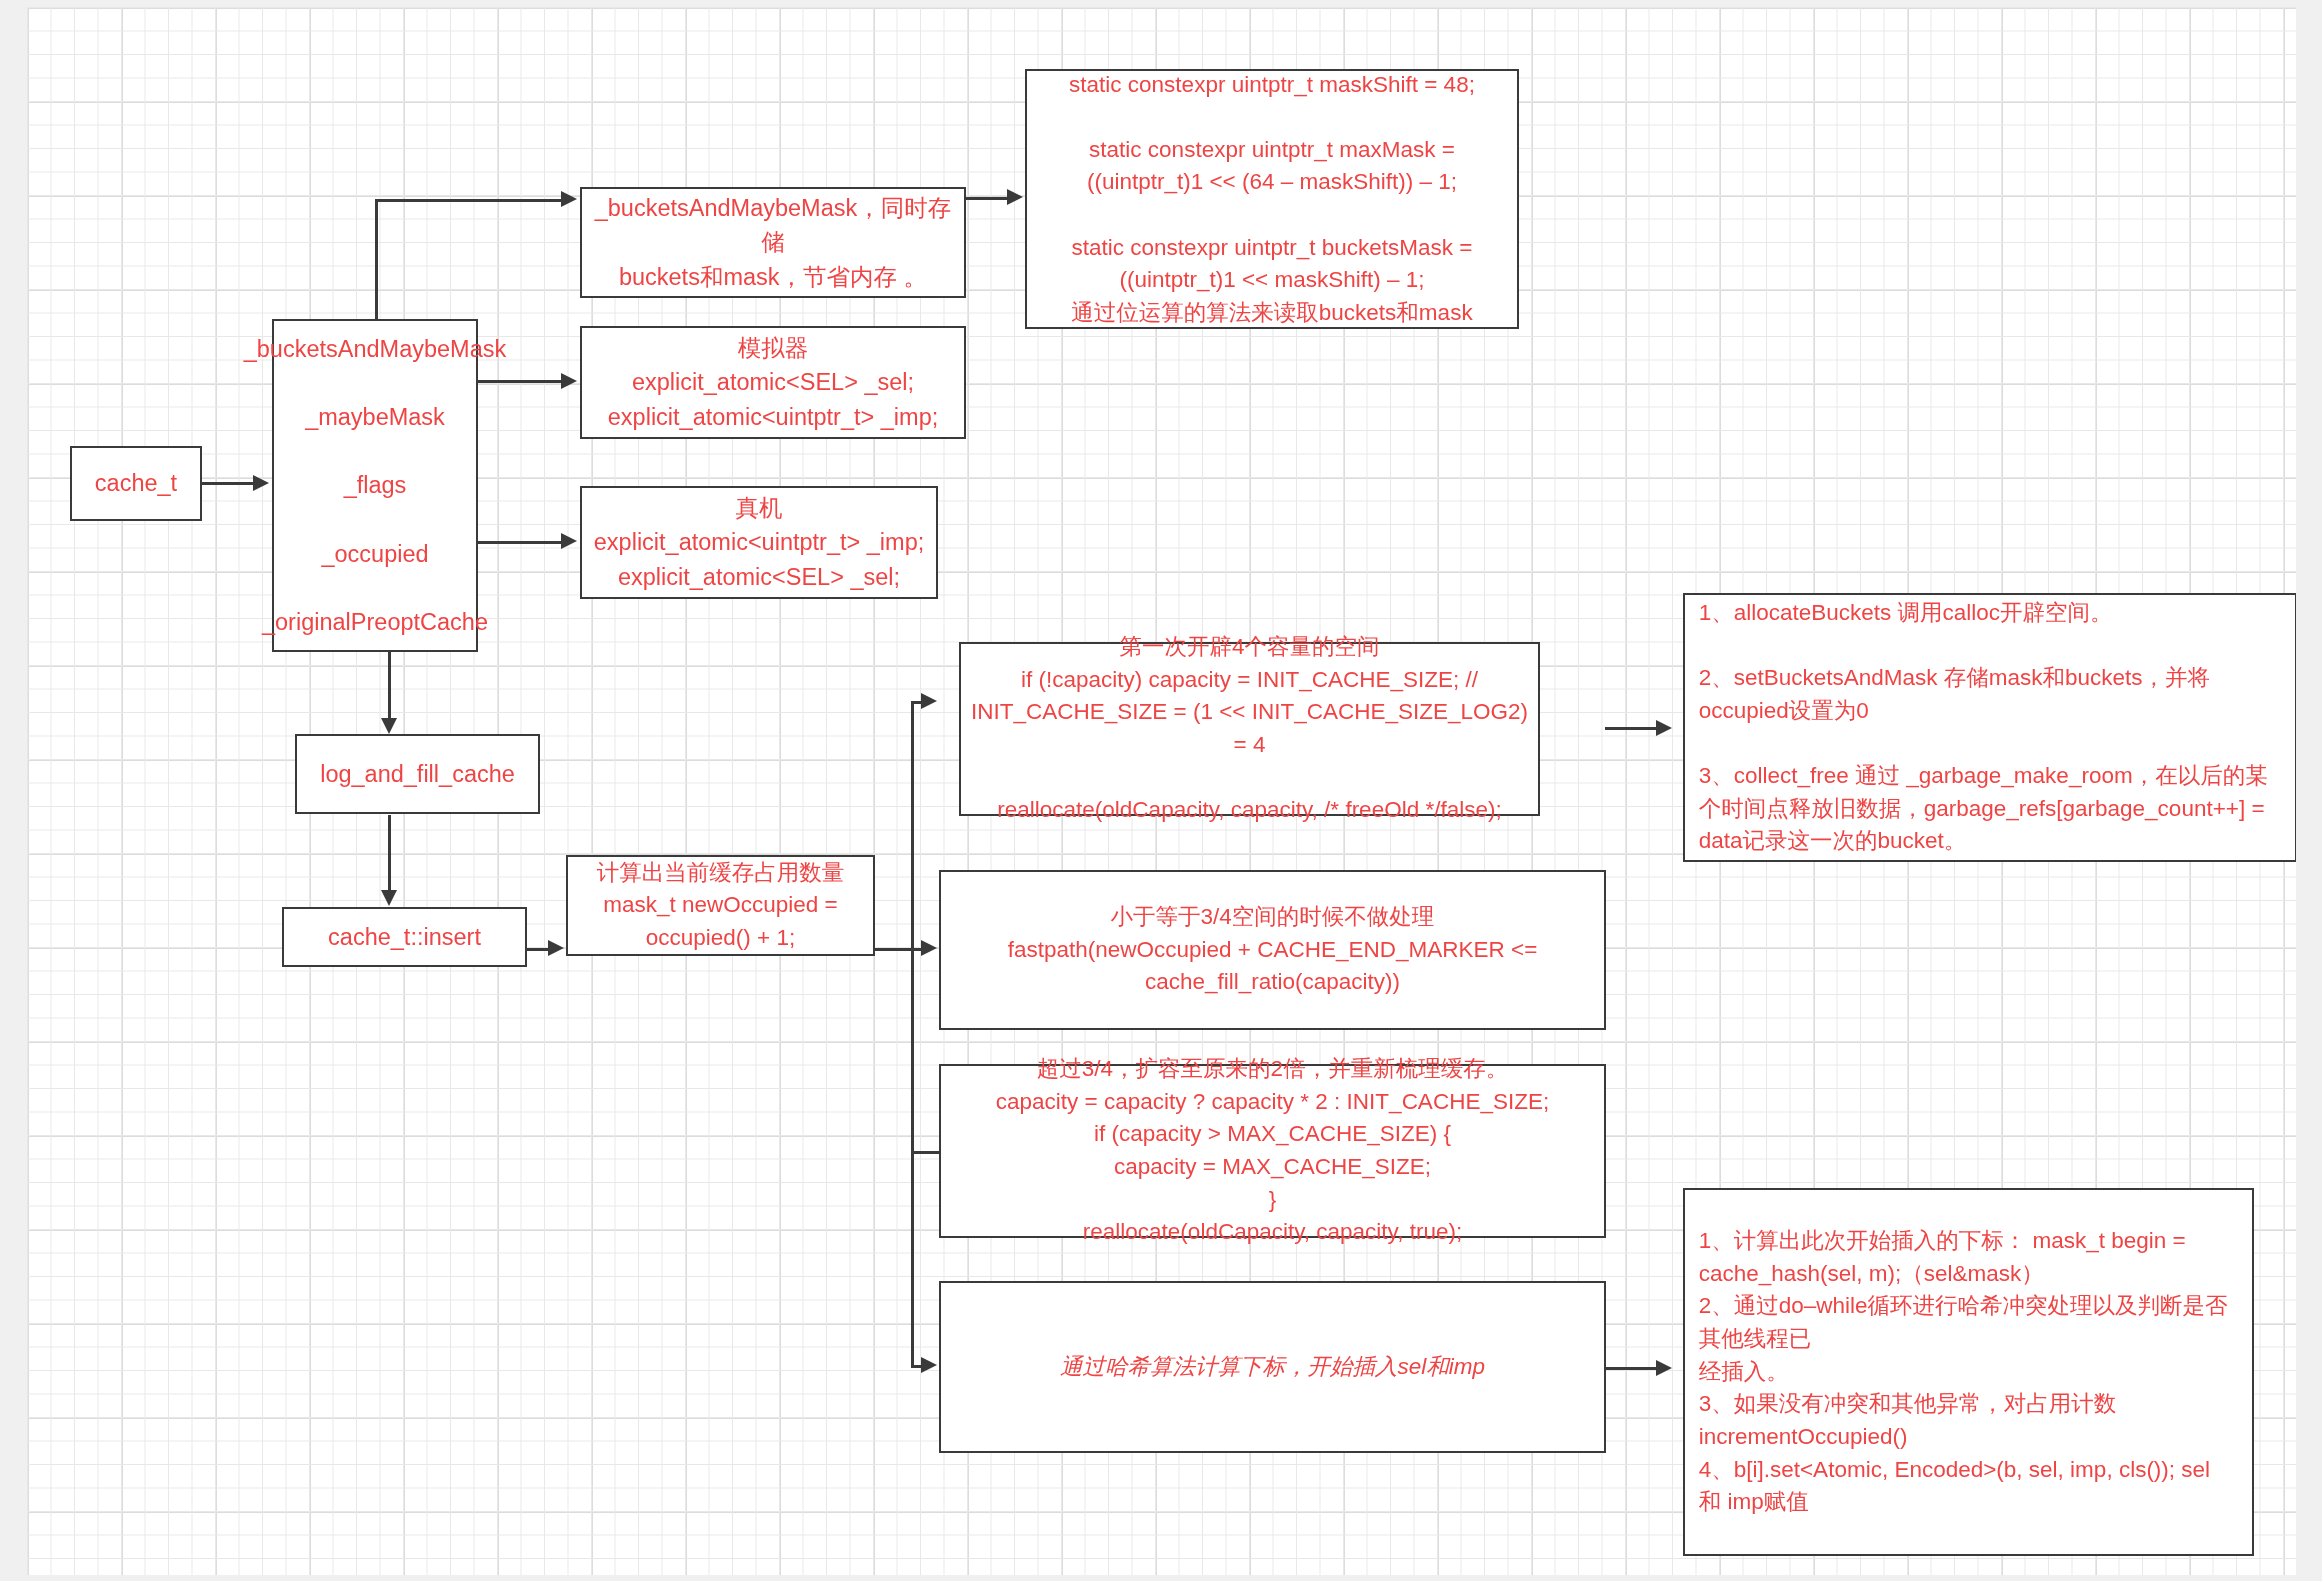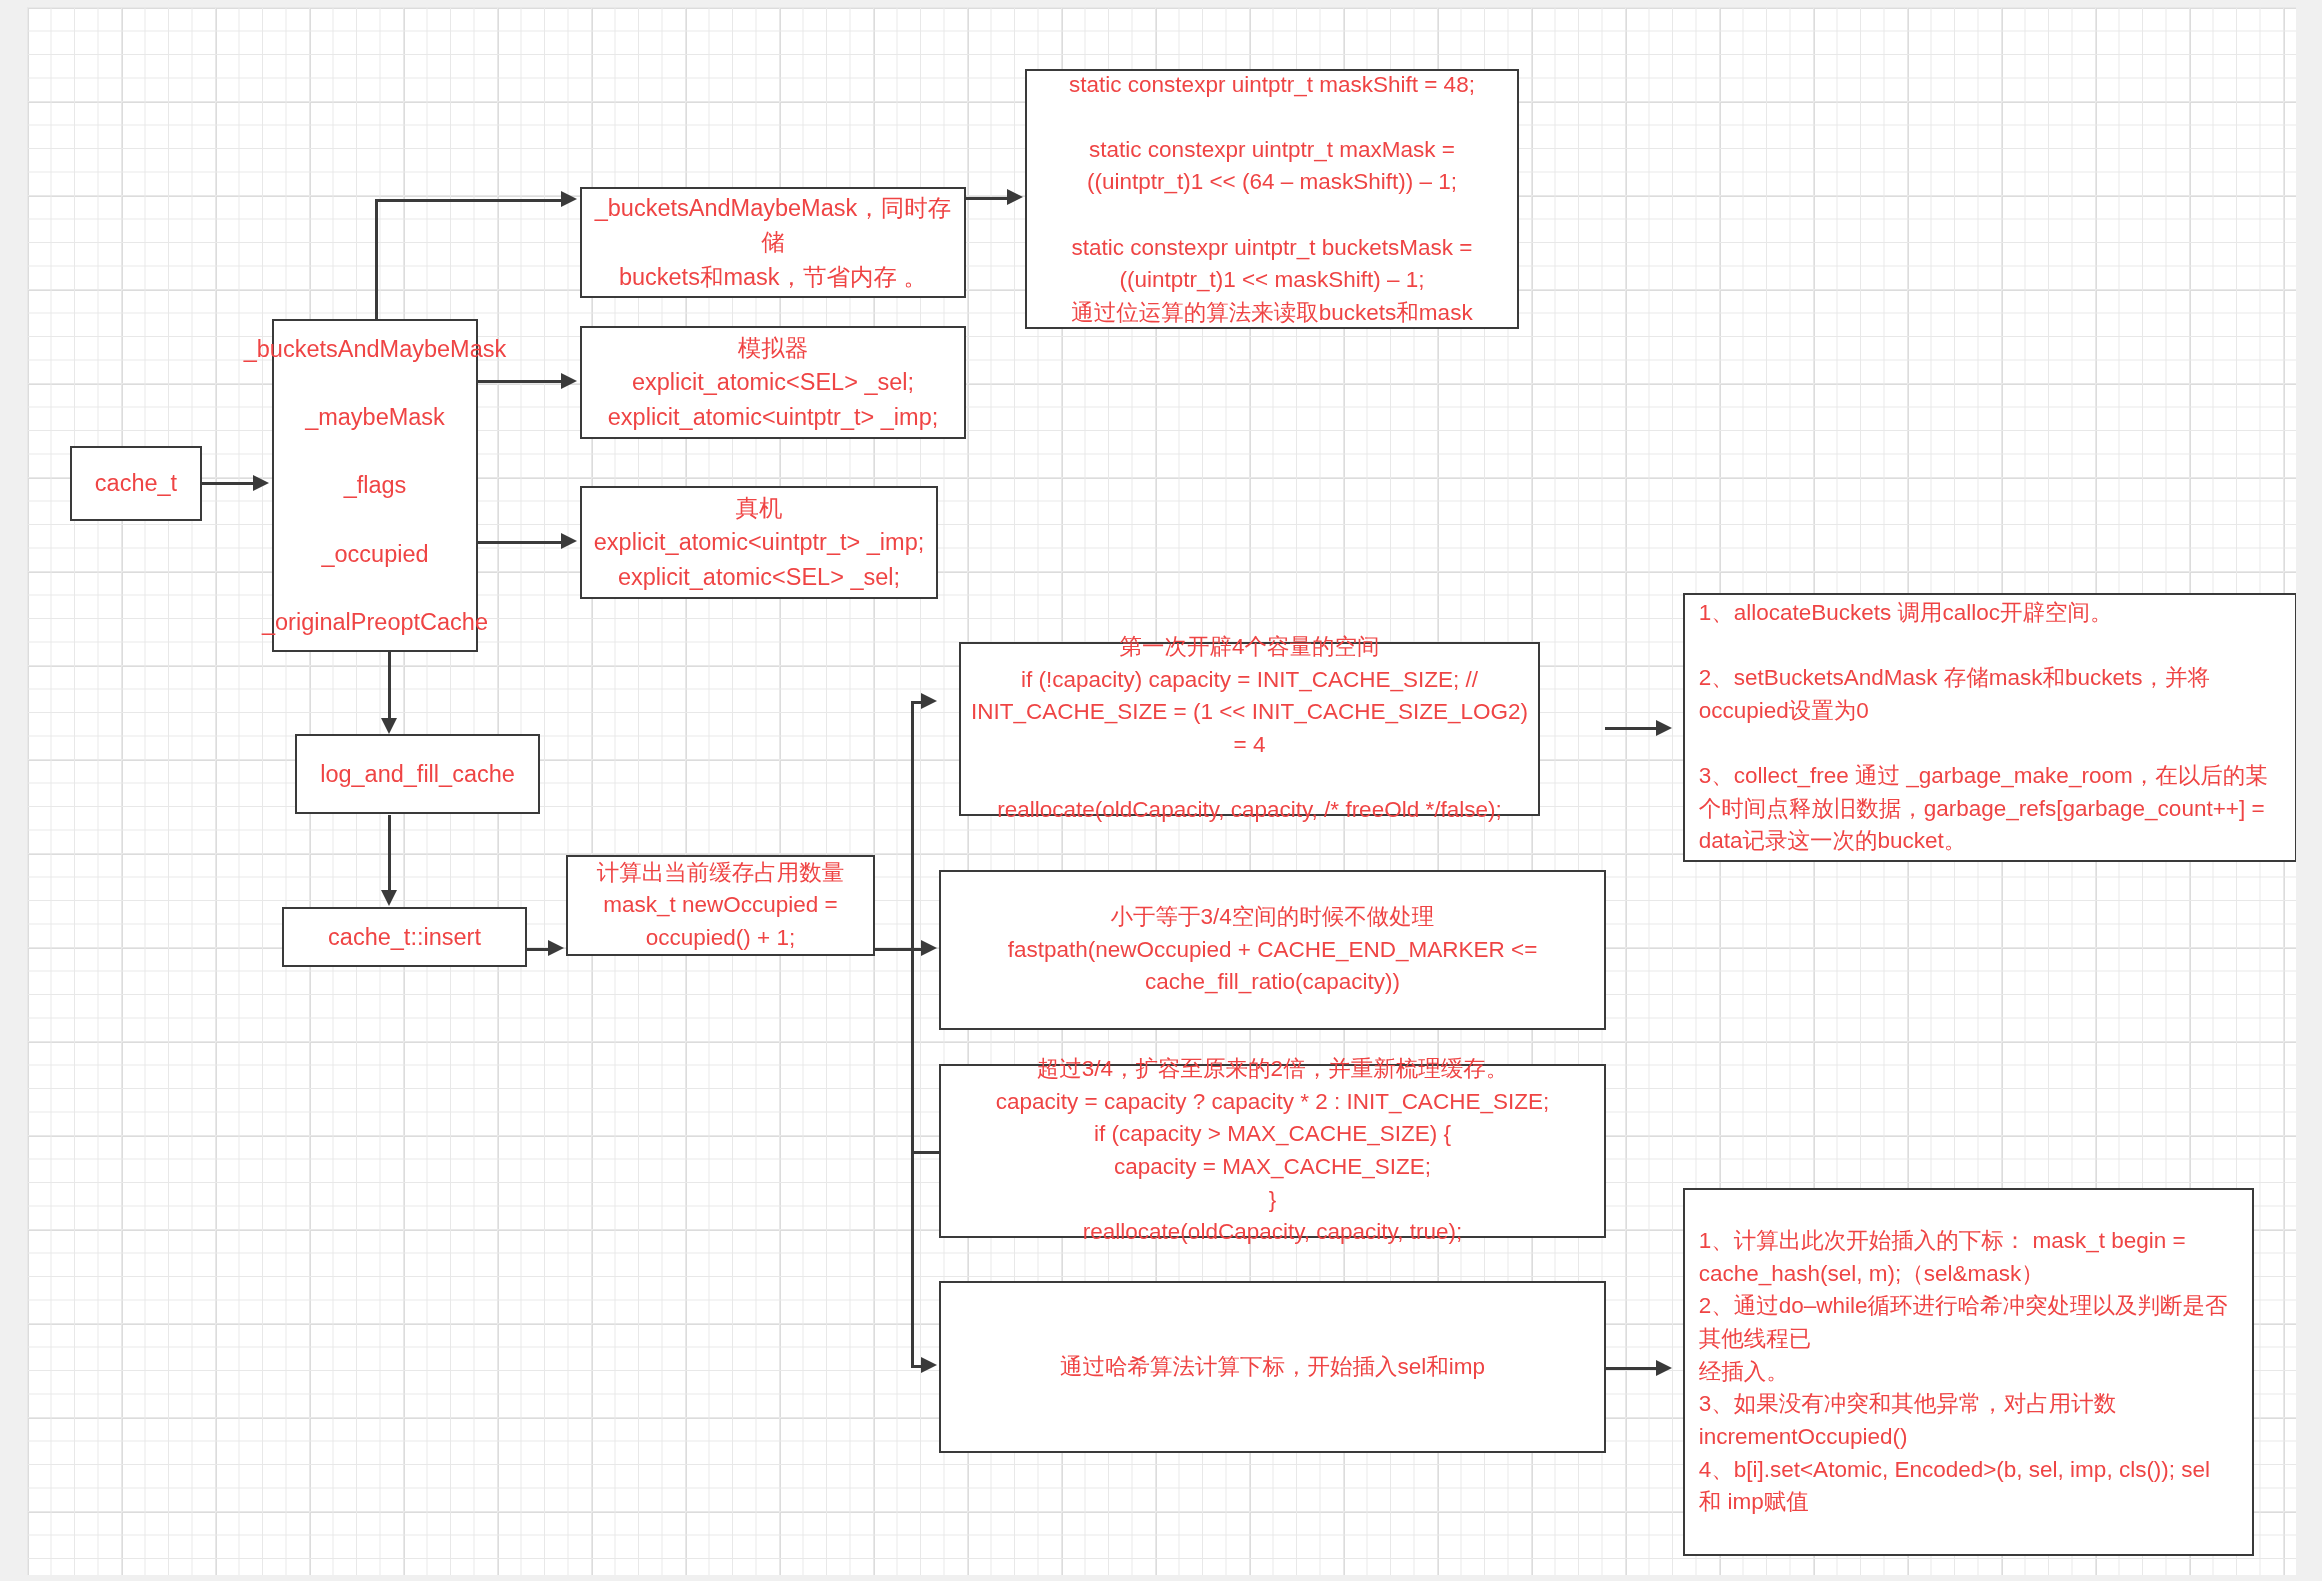"通过哈希算法计算下标，开始插入sel和imp" div.node { font-style: none -> italic }
